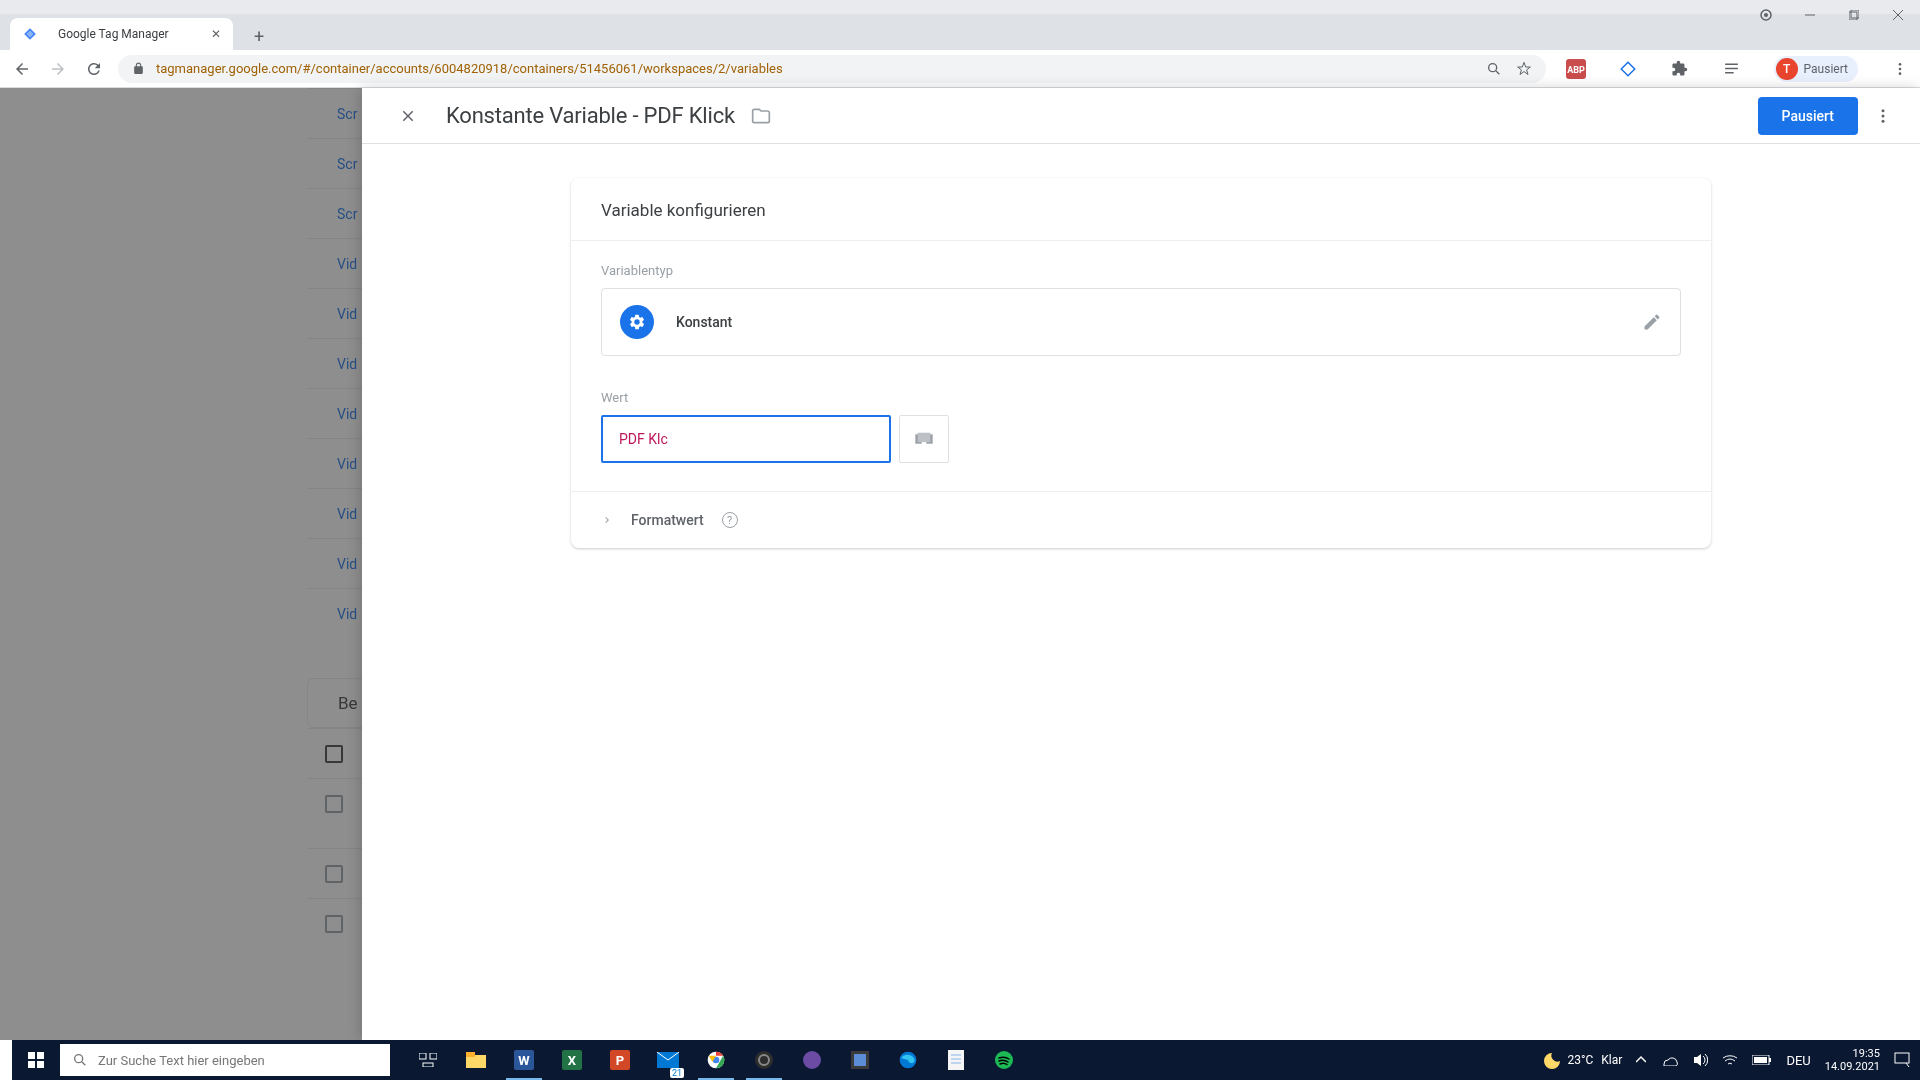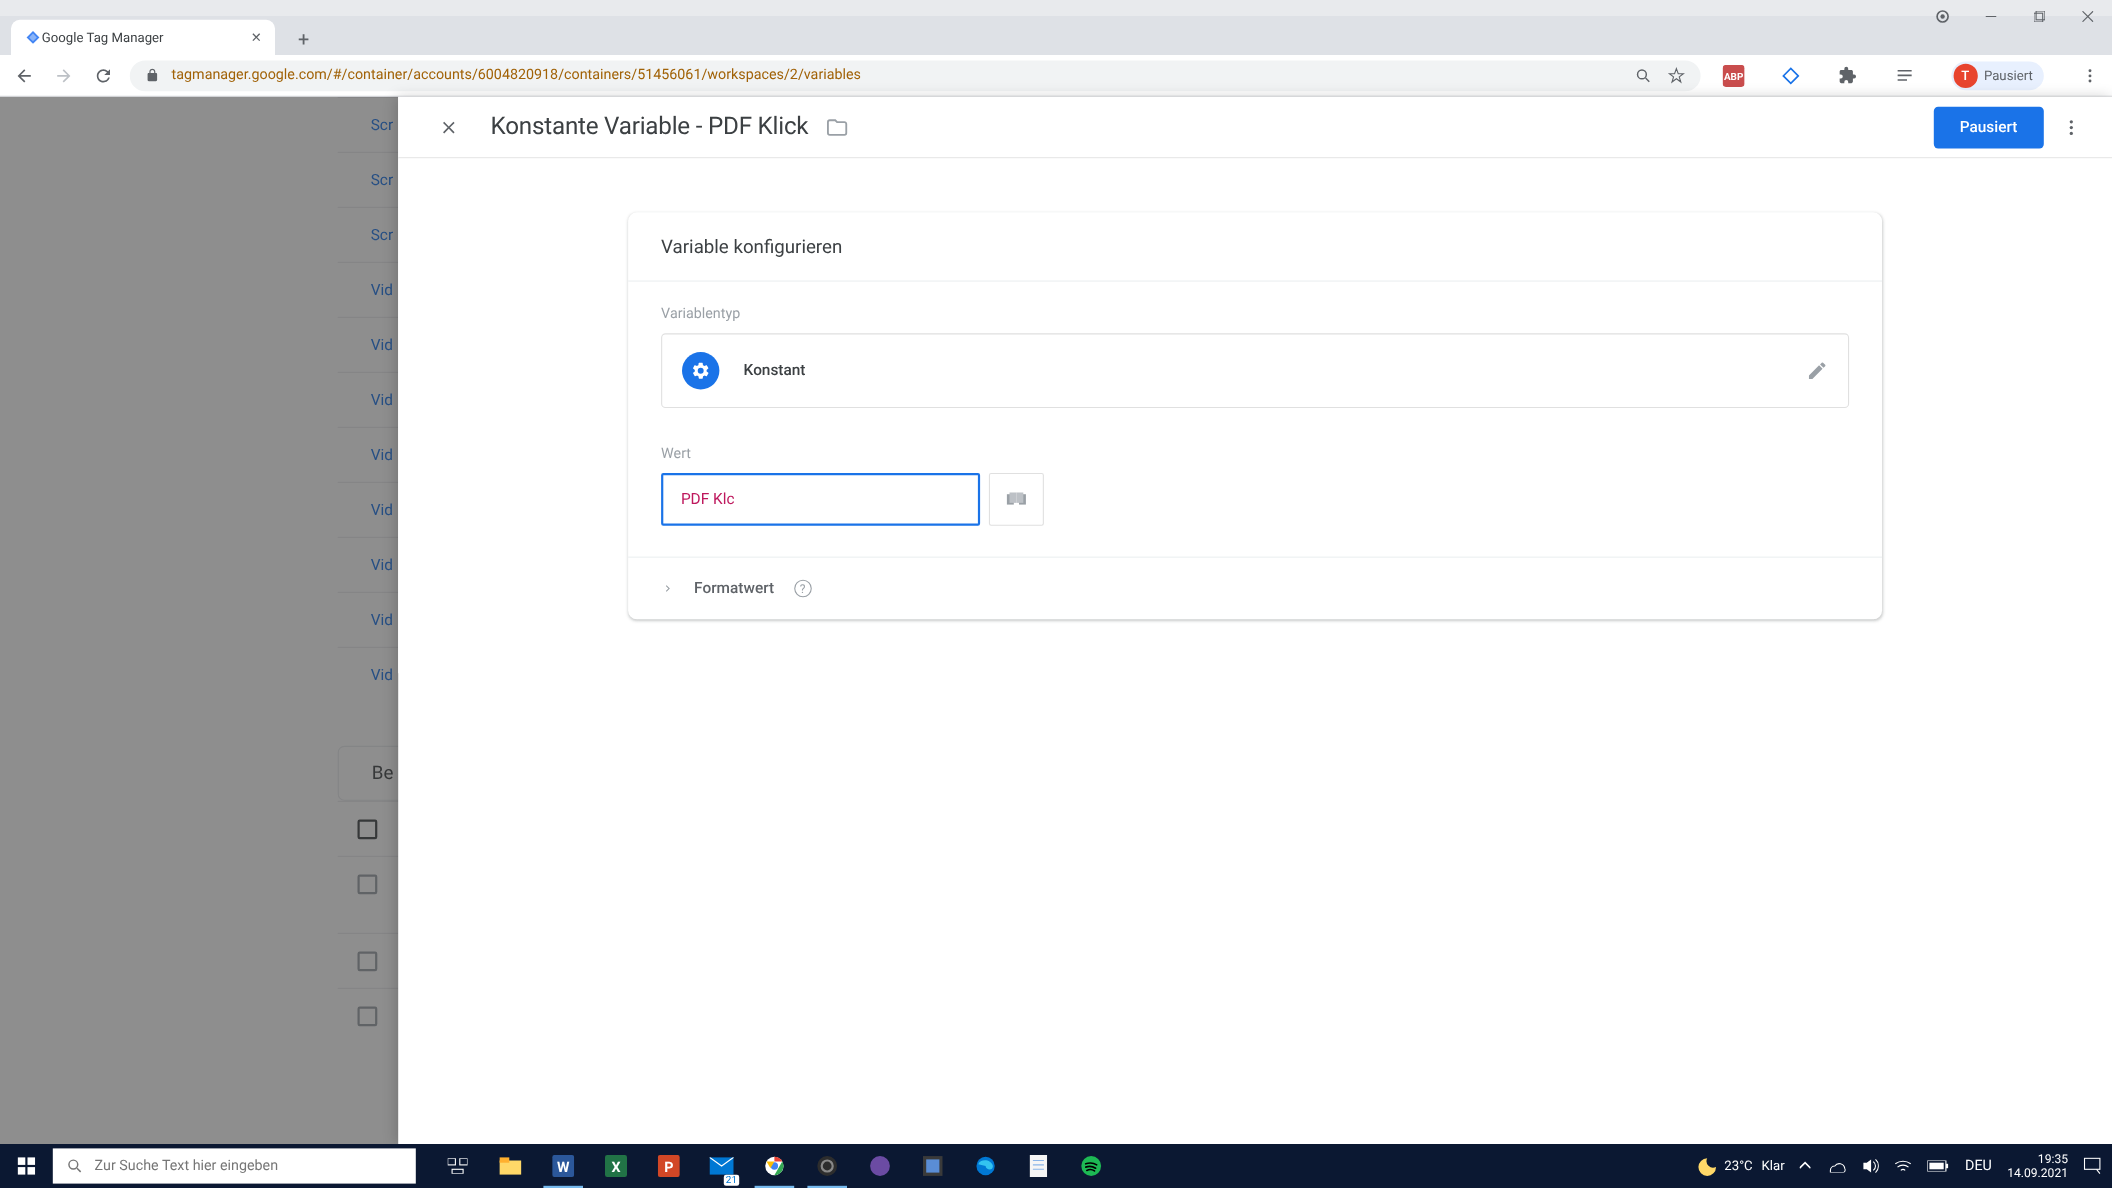"Google Tag Manager" .tab { gap: 0 -> 20px; width: 240px -> 223px }
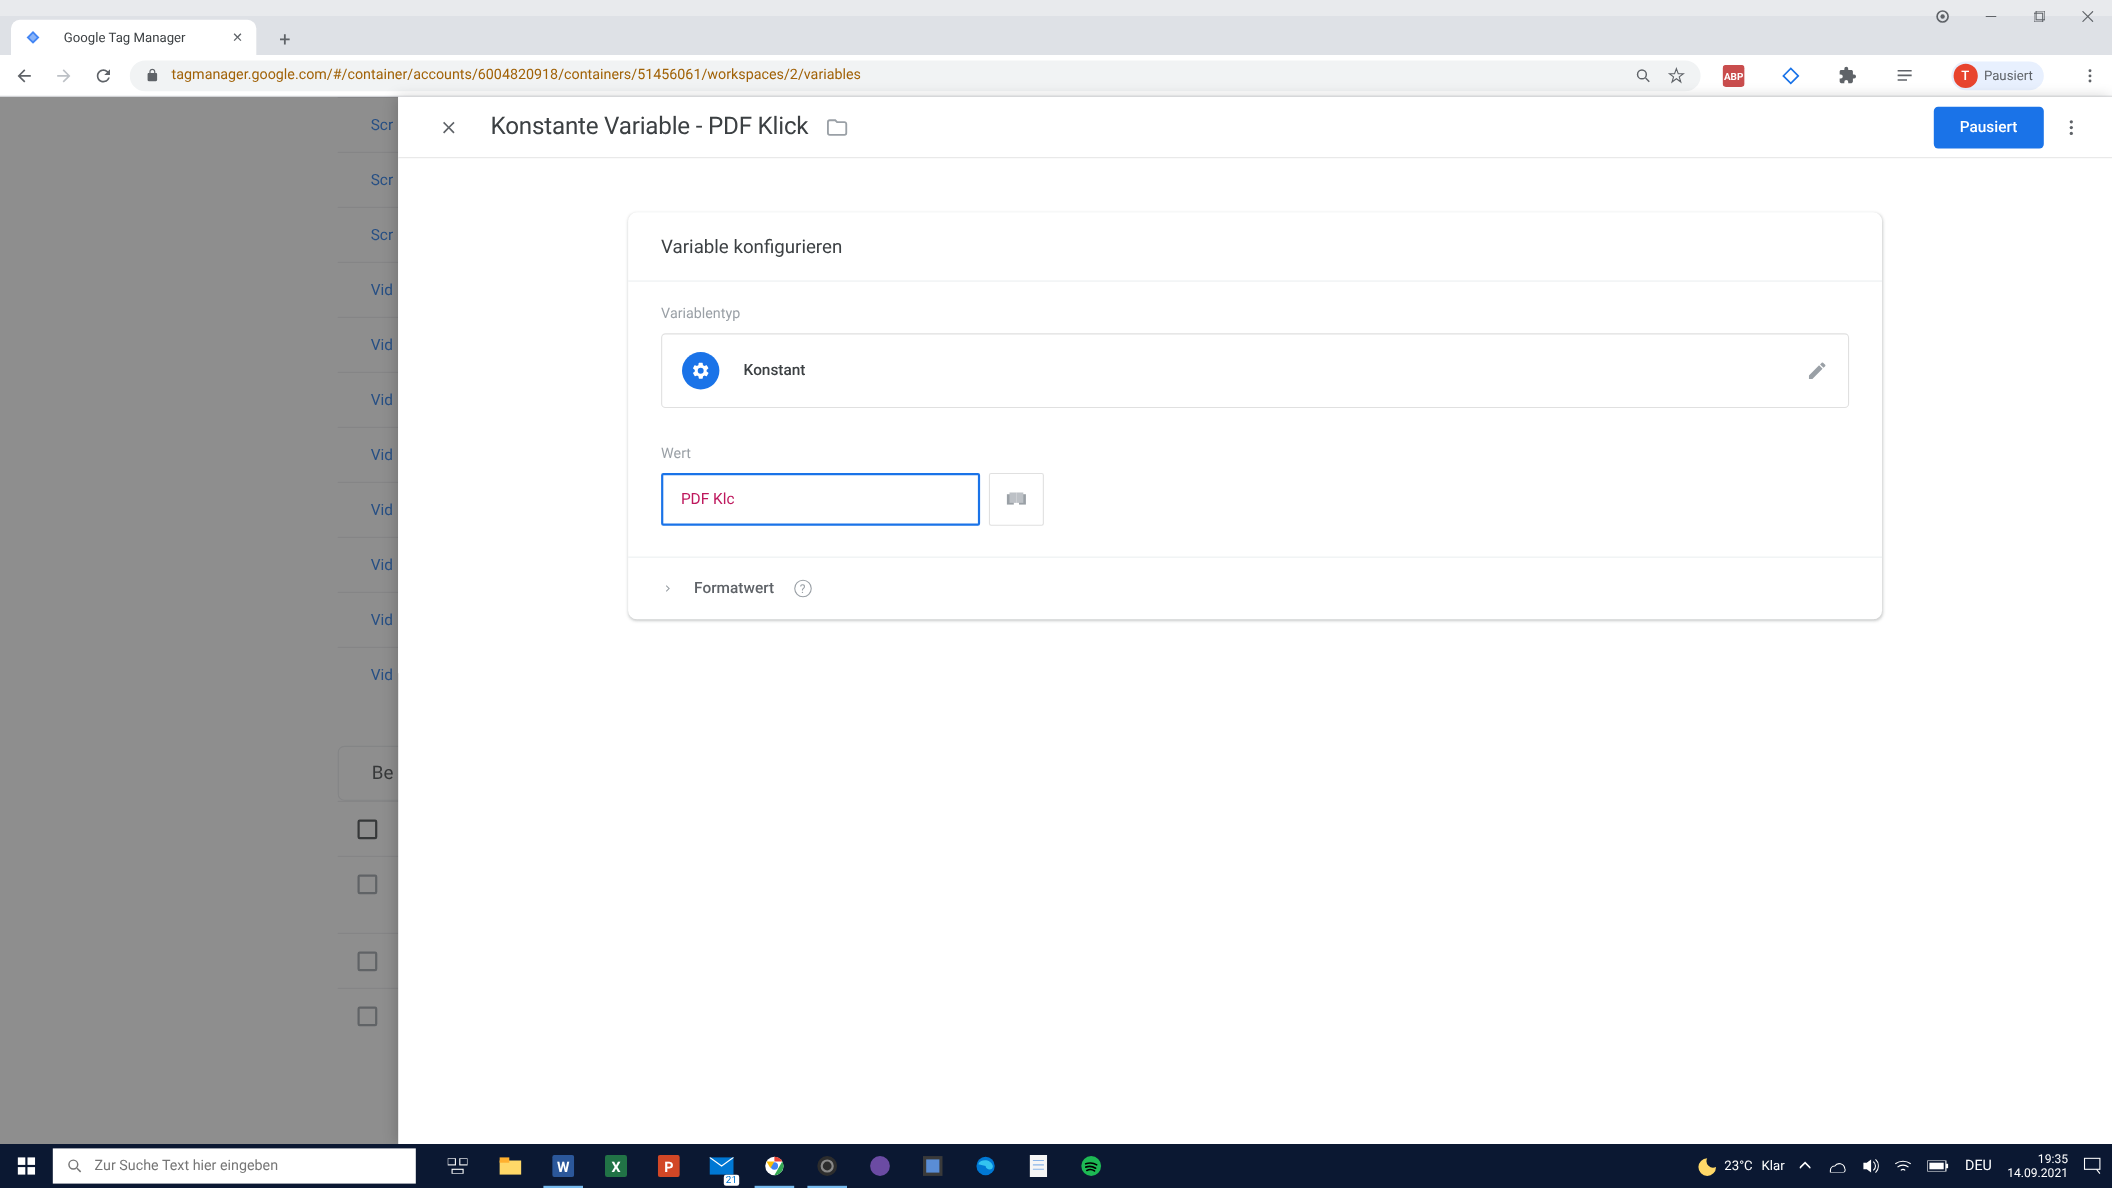"Variable konfigurieren" .card { margin: 15px auto -> 0 auto }
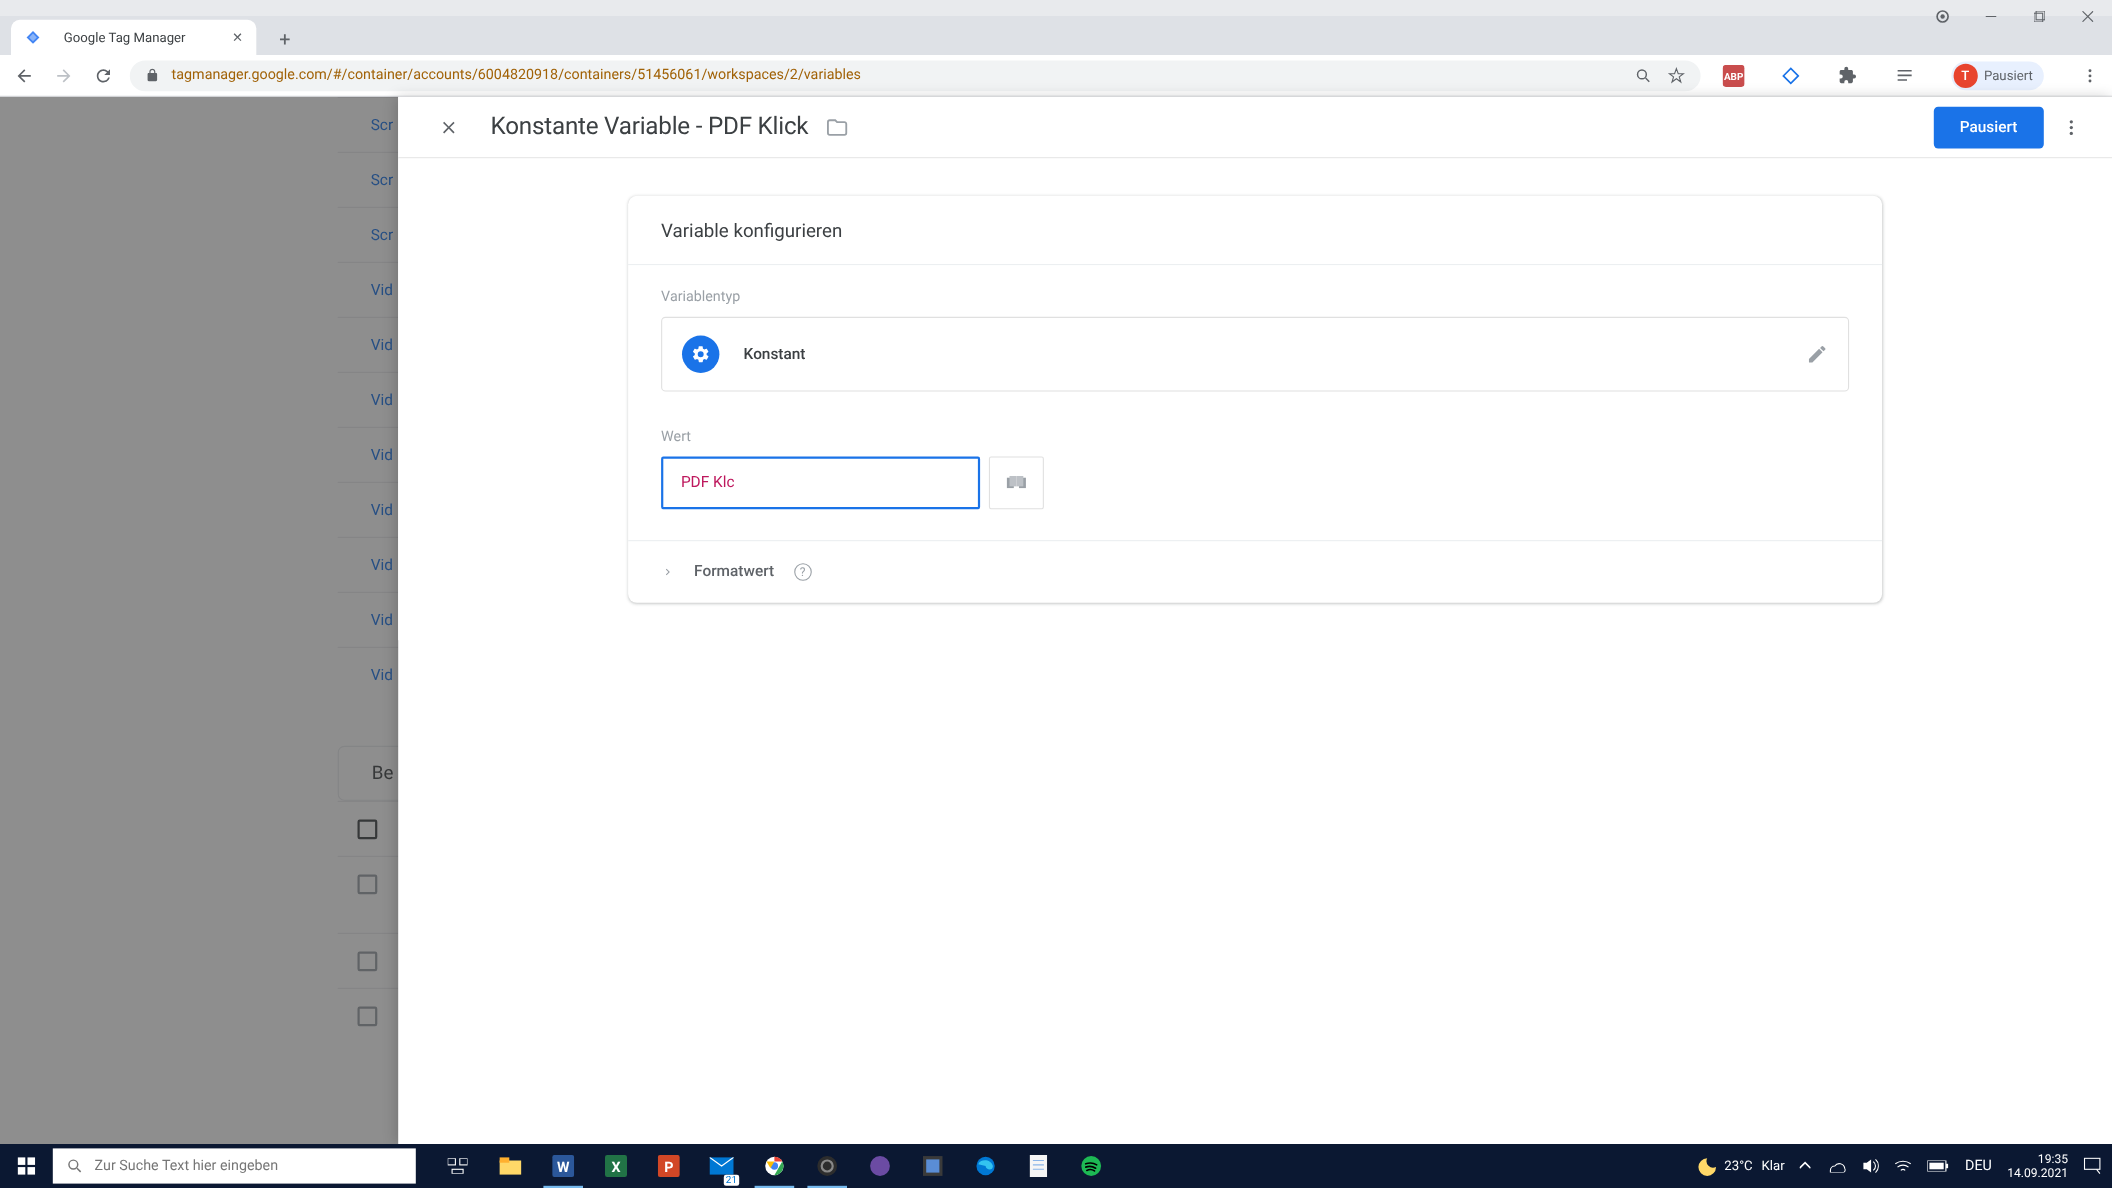"Zur Suche Text hier eingeben" .taskbar { left: 0 -> 12px }
